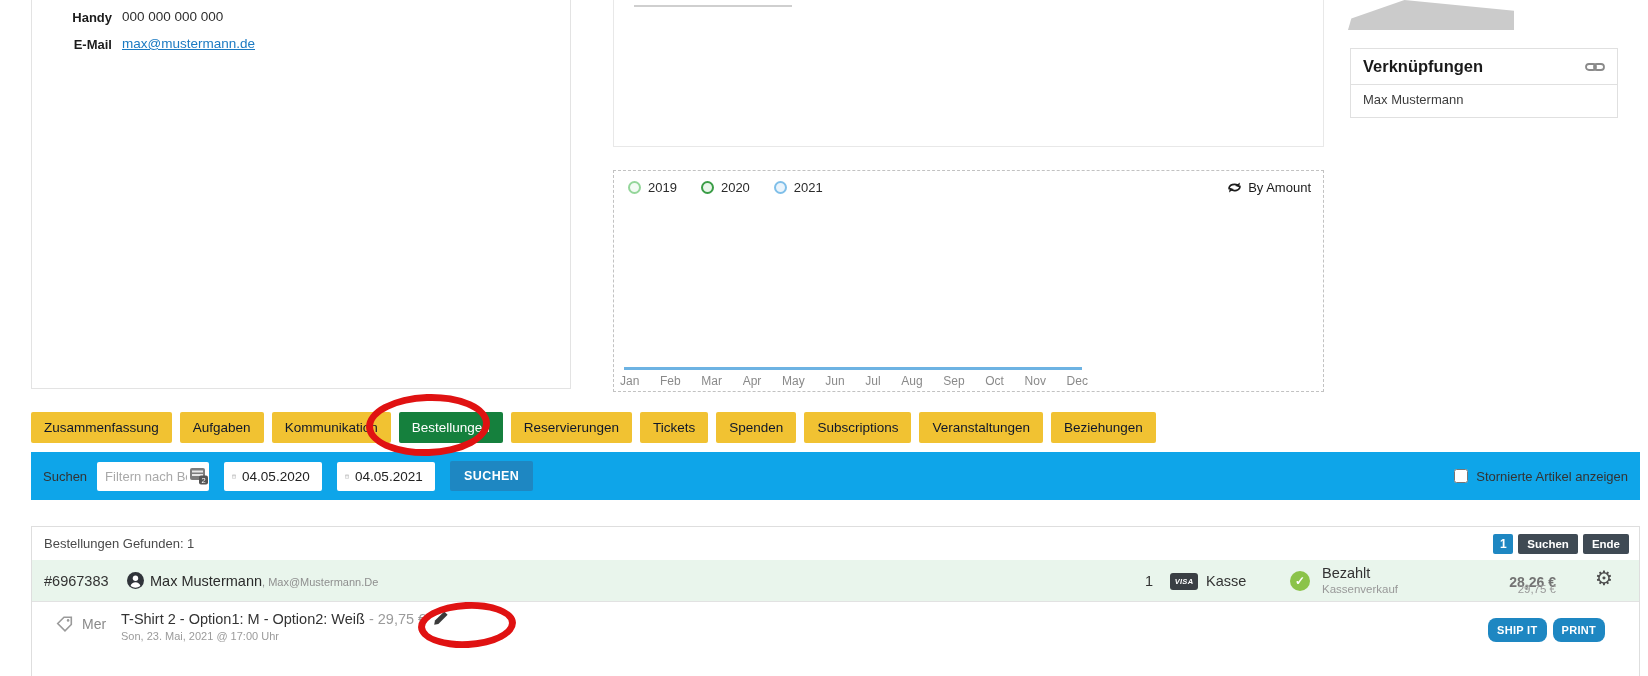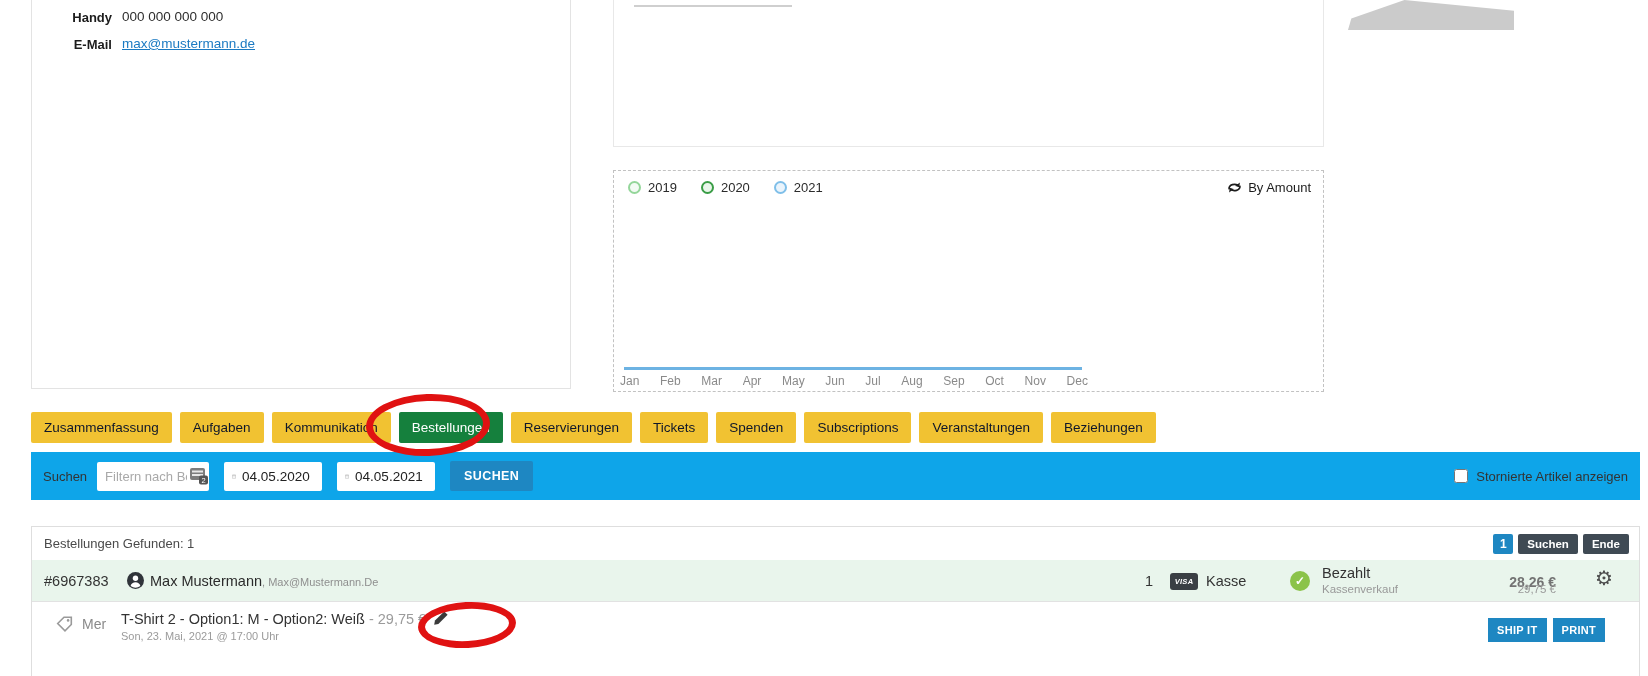"Verknüpfungen" div.card { html: none -> <div> <div> <span>Verknüpfungen</span> <svg> <g> <rect></rect> <rect></rect> </g> </svg> </div> <div>Max Mustermann</div> </div> }
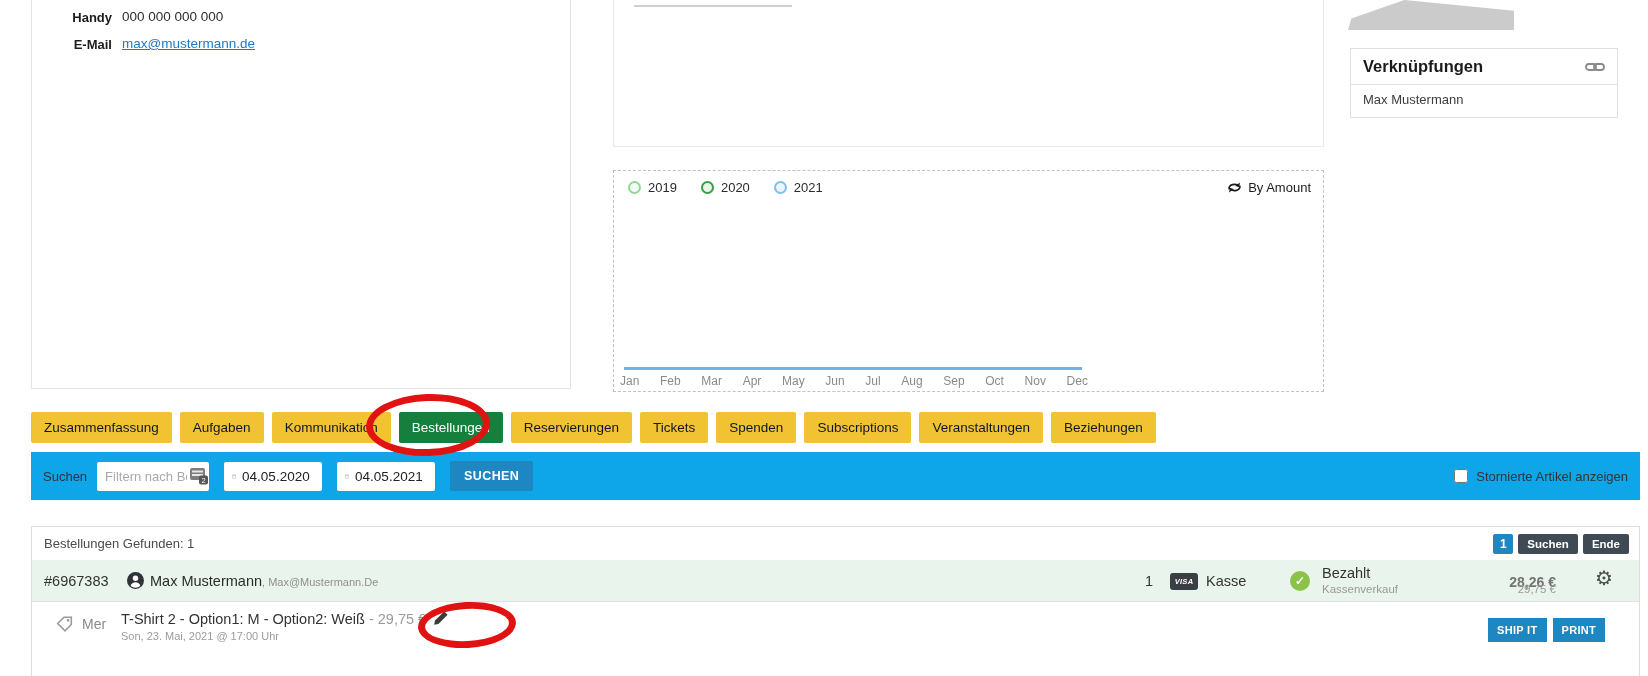"SHIP IT" .blue-btn-sm { border-radius: 0 -> 8px }
